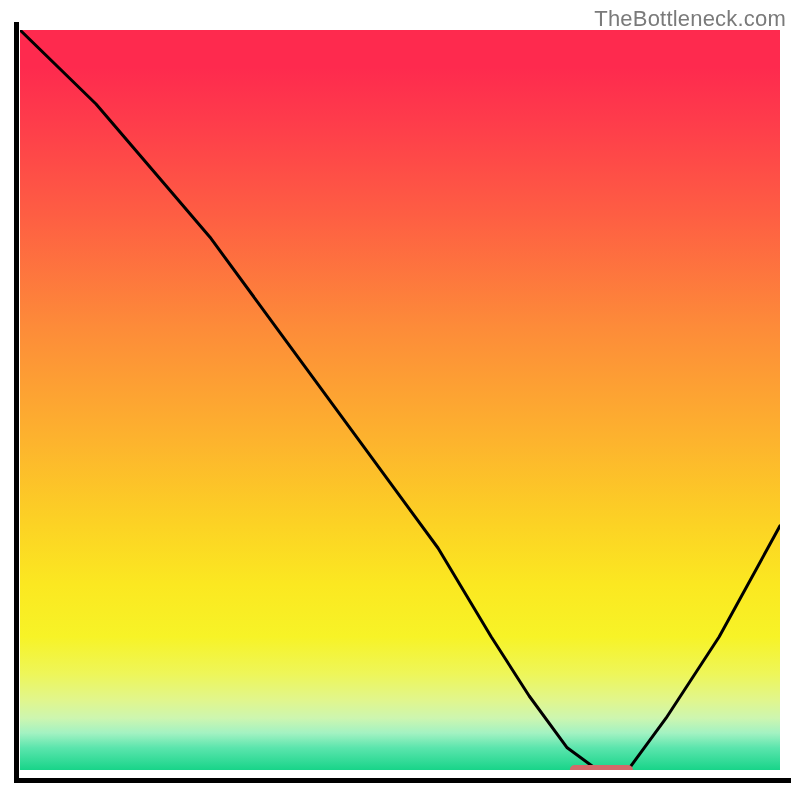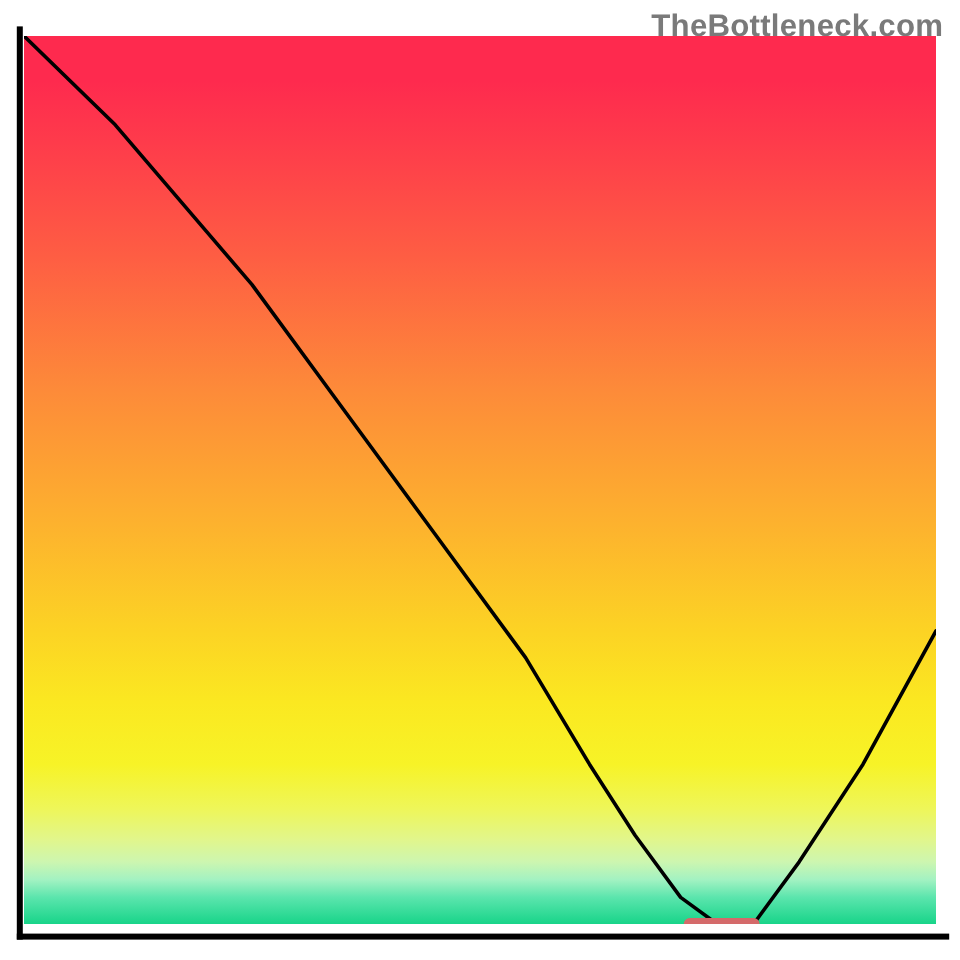"TheBottleneck.com" .watermark { font-size: 26px -> 22px; font-weight: 700 -> 400 }
